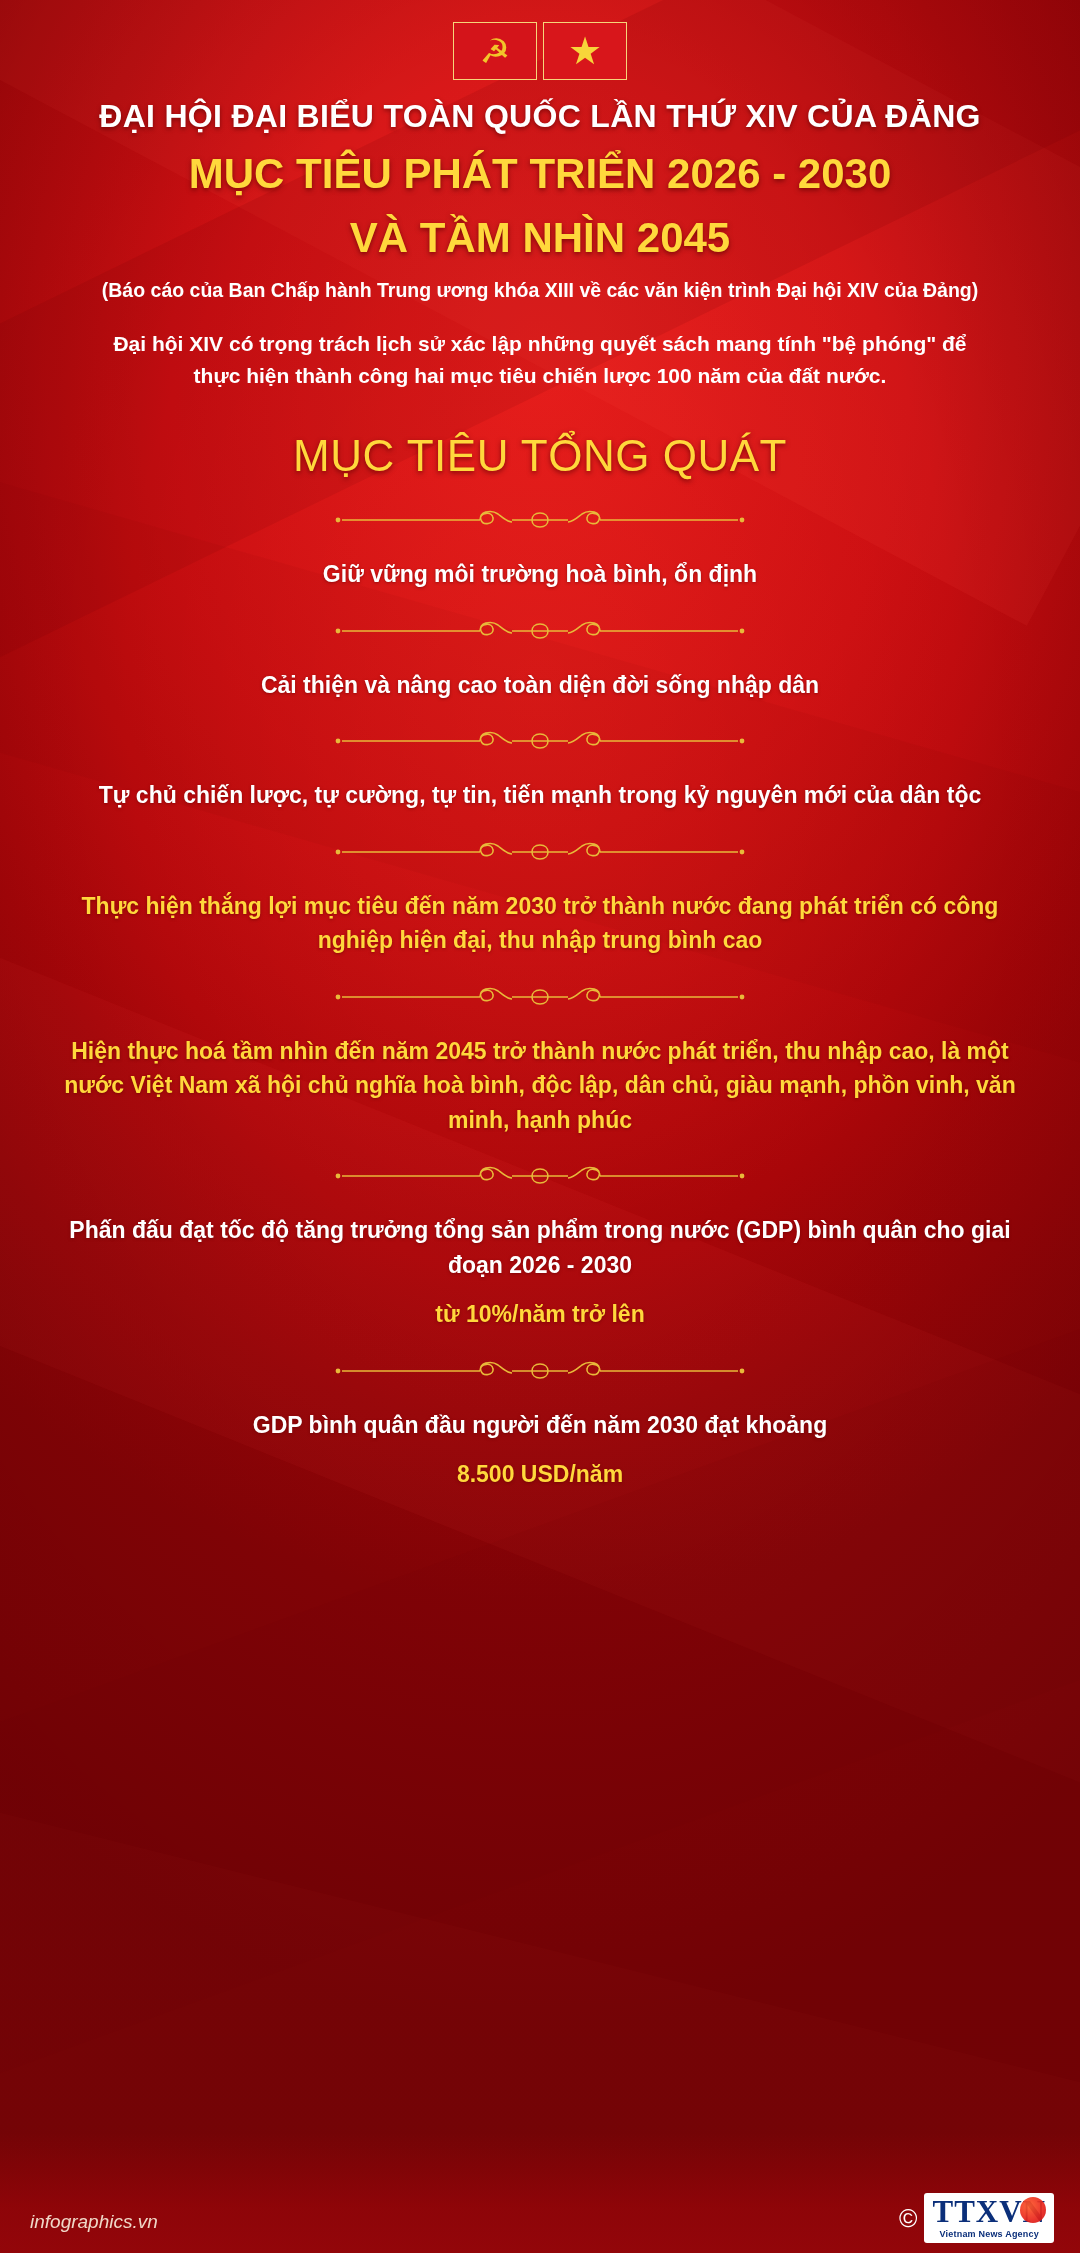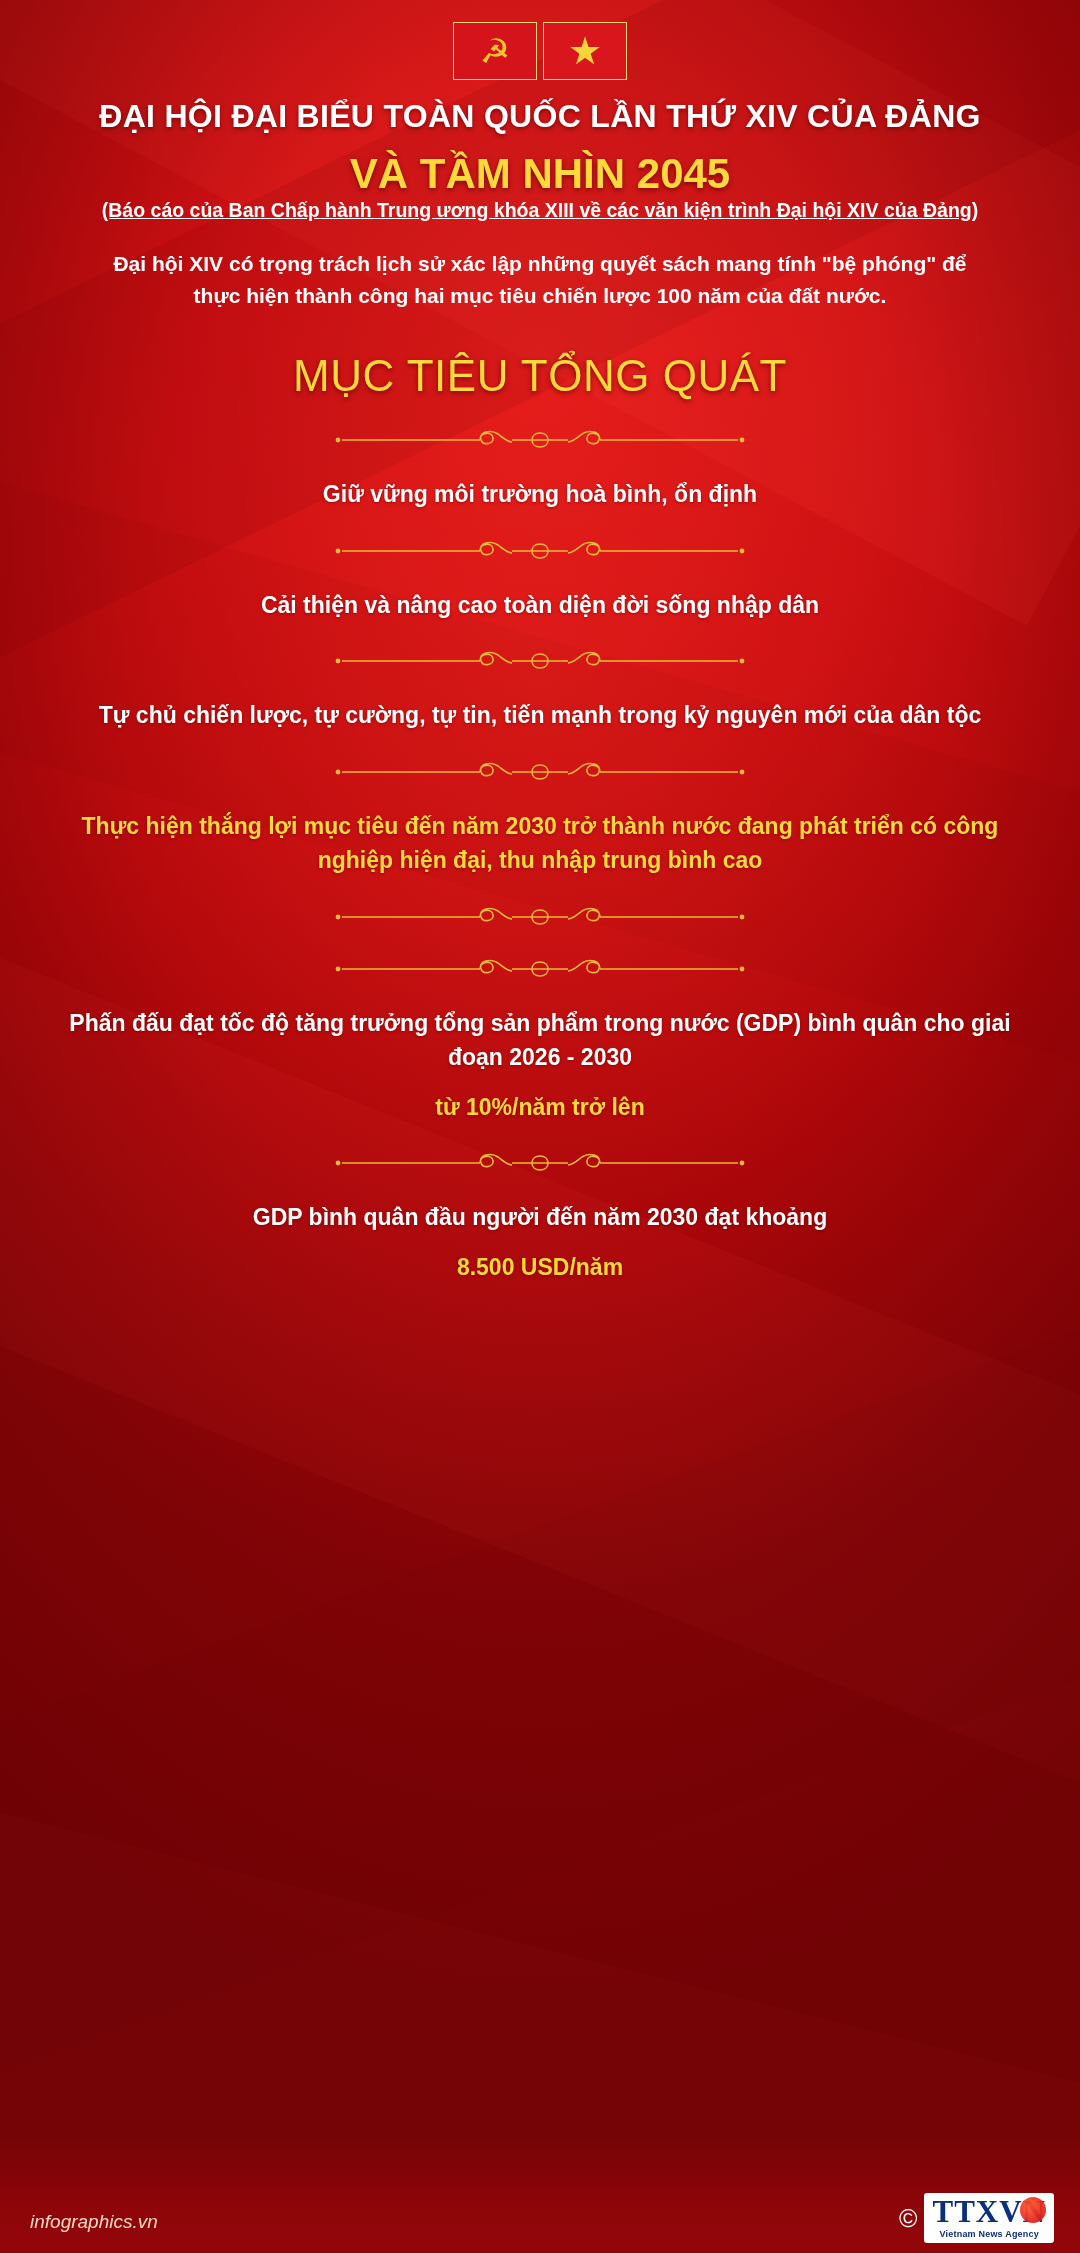"MỤC TIÊU PHÁT TRIỂN 2026" div.title-gold { html: none -> <div>MỤC TIÊU PHÁT TRIỂN 2026 - 2030</div> }
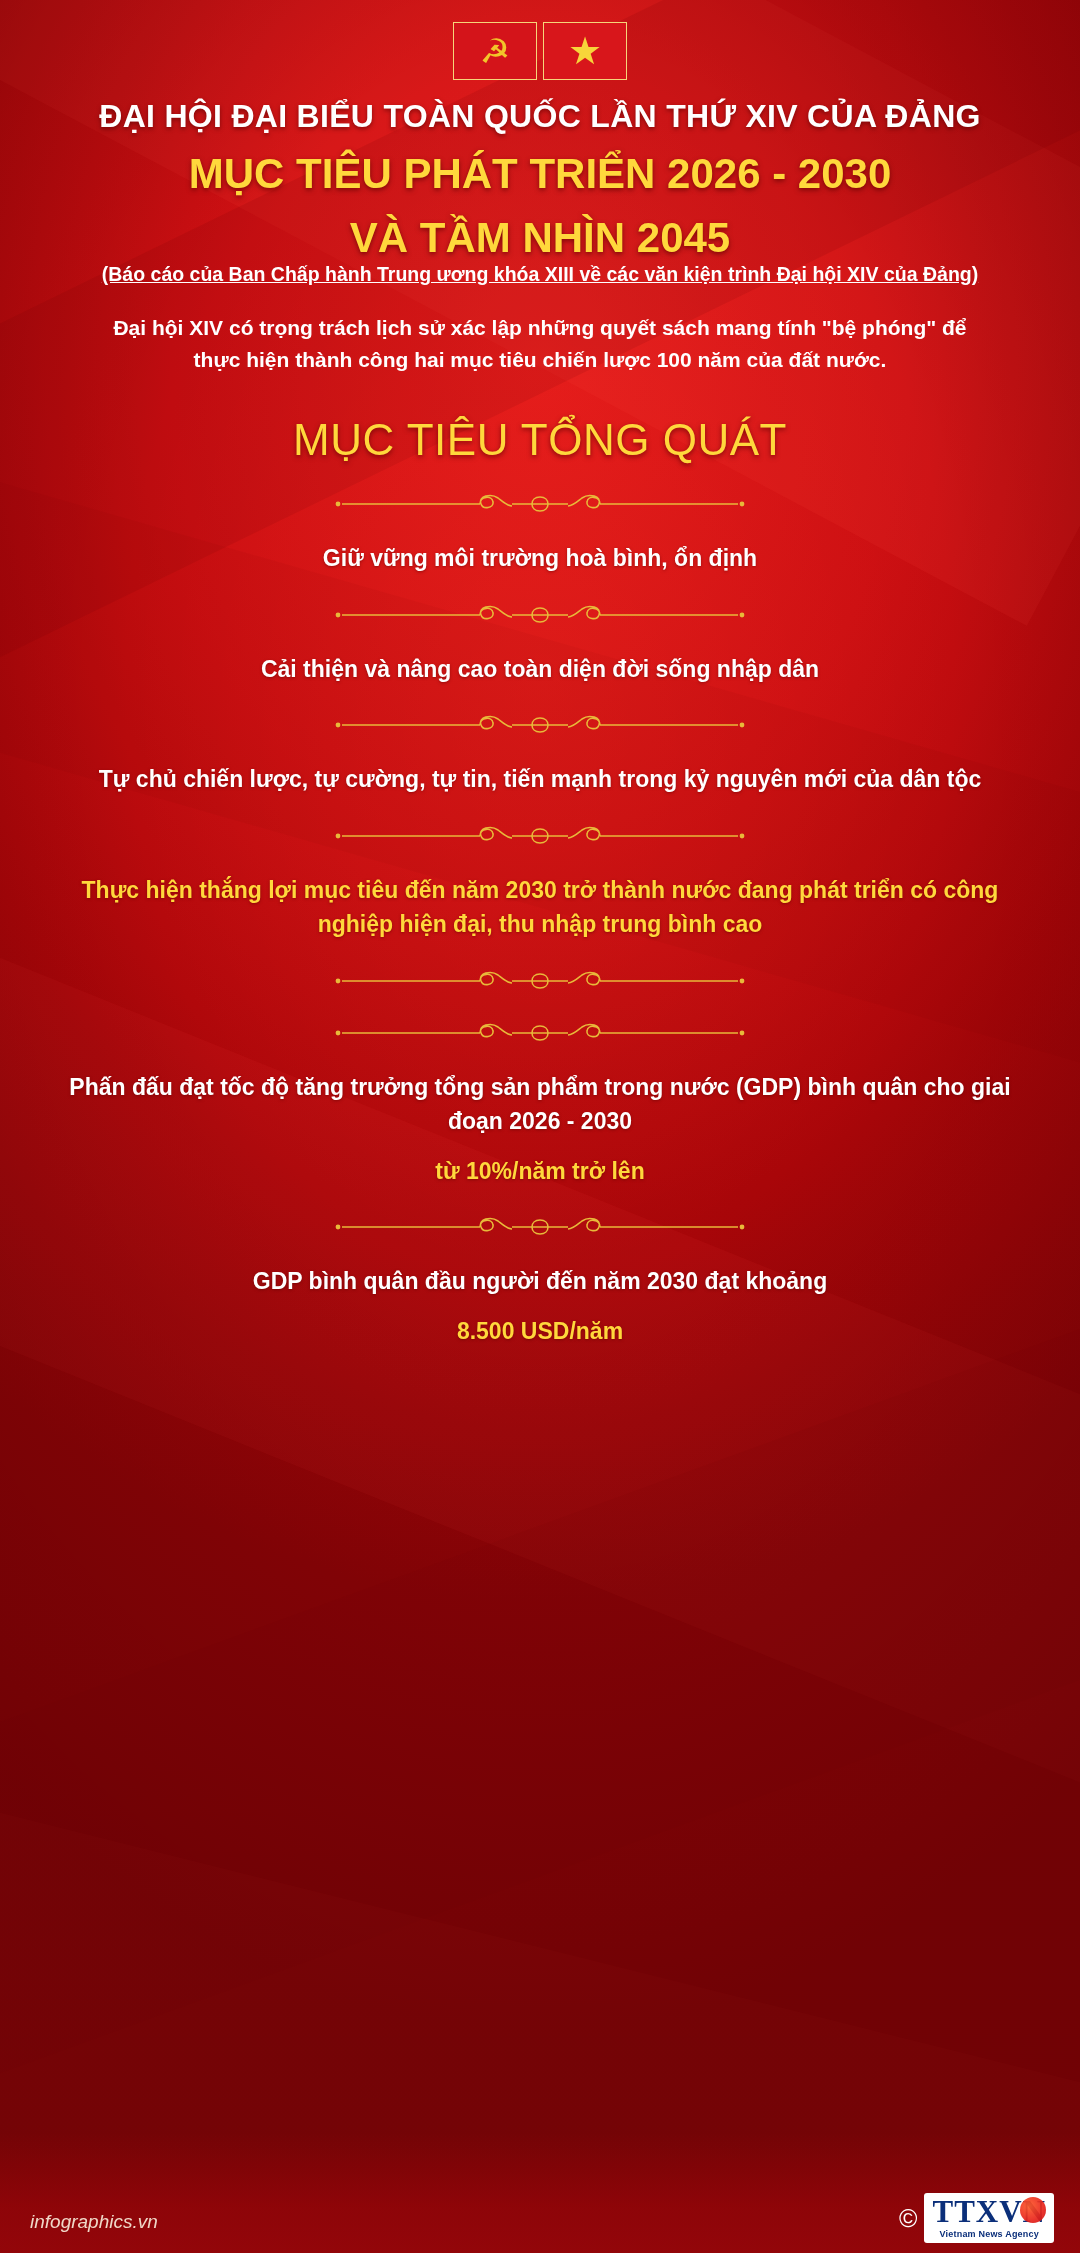"(Báo cáo của Ban Chấp" .subtitle { margin: 0 0 0 -> 16px 0 0; text-decoration: underline -> none }
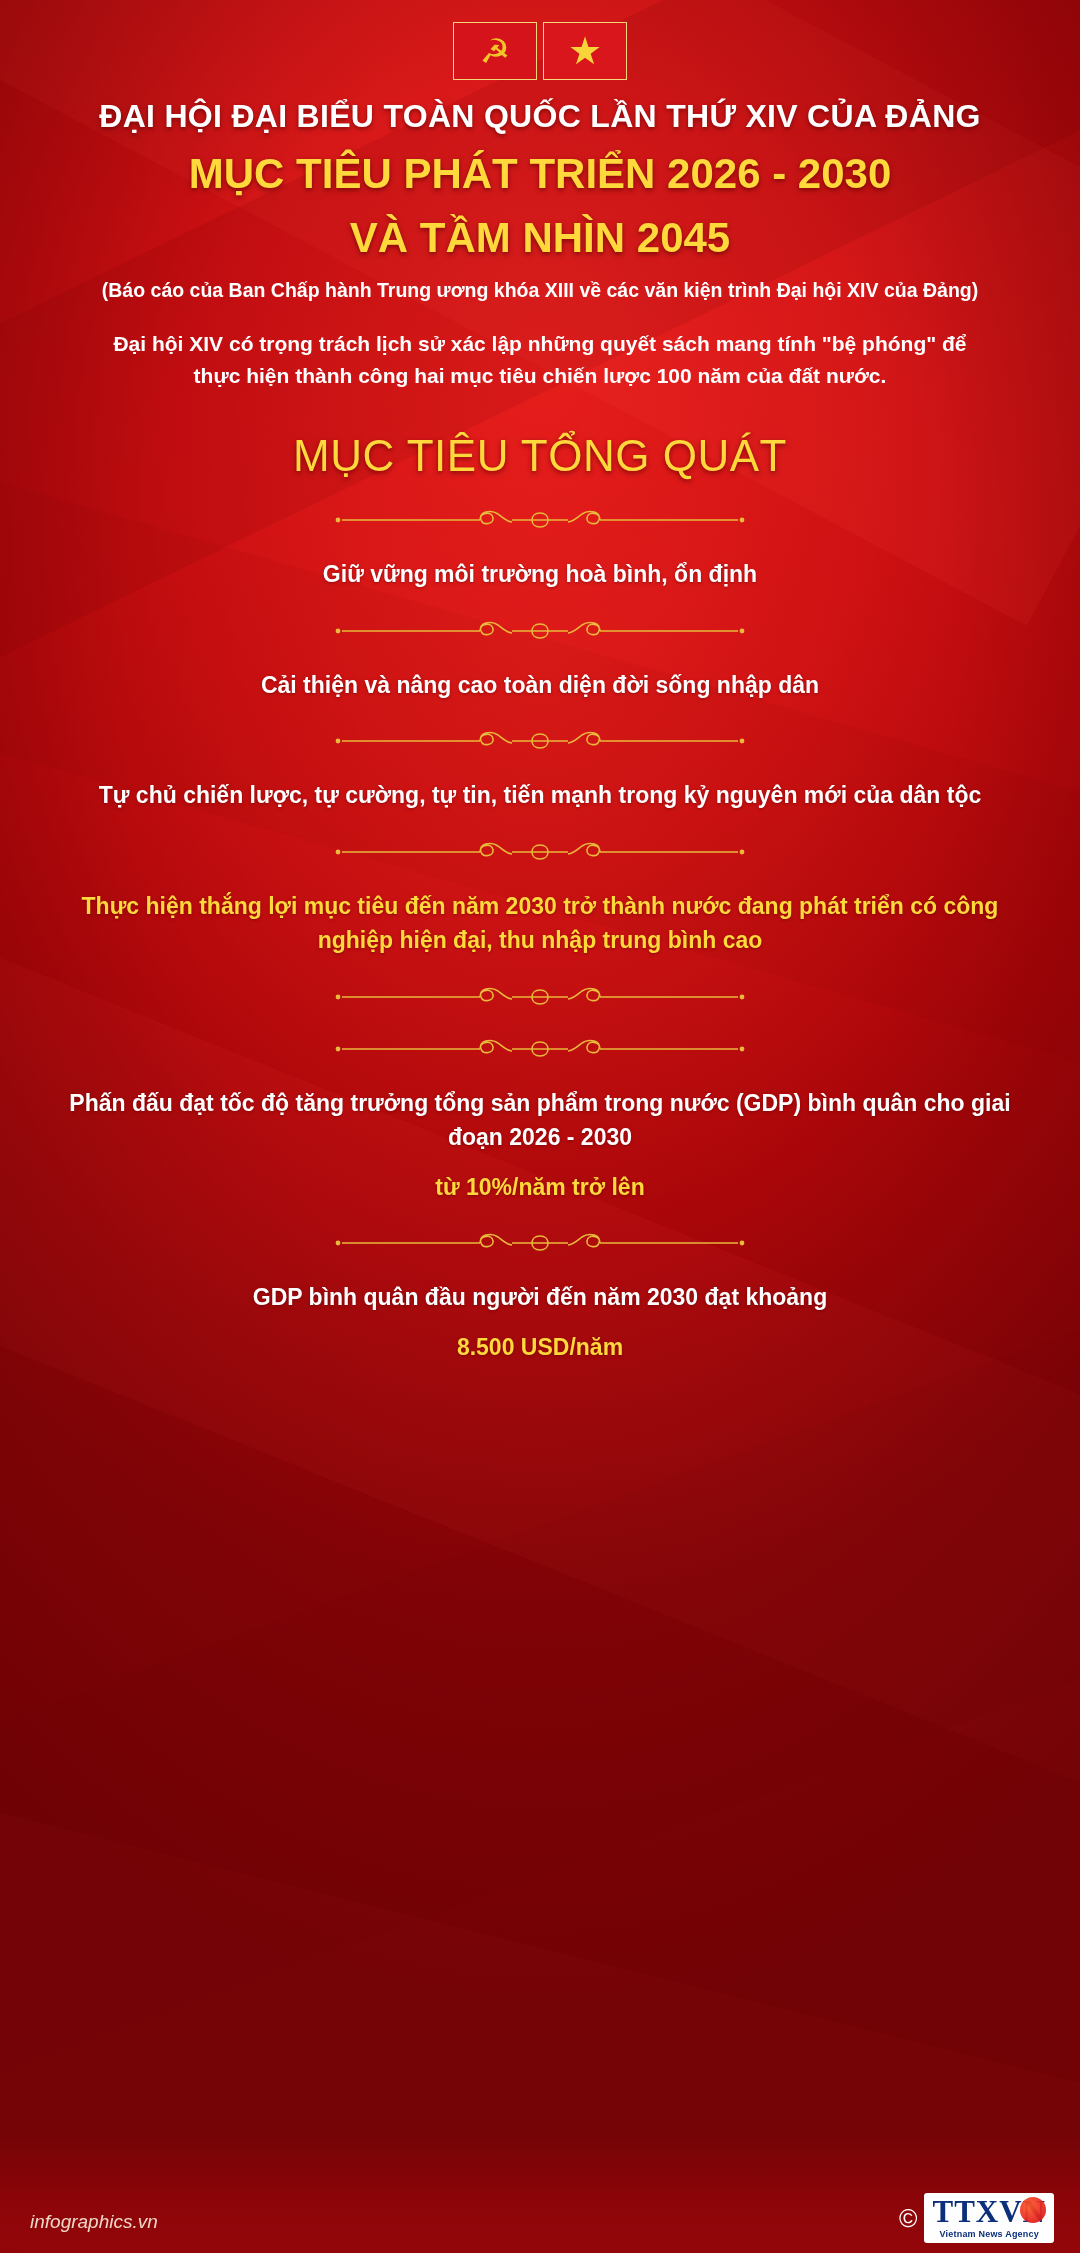"Hiện thực hoá tầm nhìn" div.goal { html: none -> <div>Hiện thực hoá tầm nhìn đến năm 2045 trở thành nước phát triển, thu nhập cao, là một nước Việt Nam xã hội chủ nghĩa hoà bình, độc lập, dân chủ, giàu mạnh, phồn vinh, văn minh, hạnh phúc</div> }
